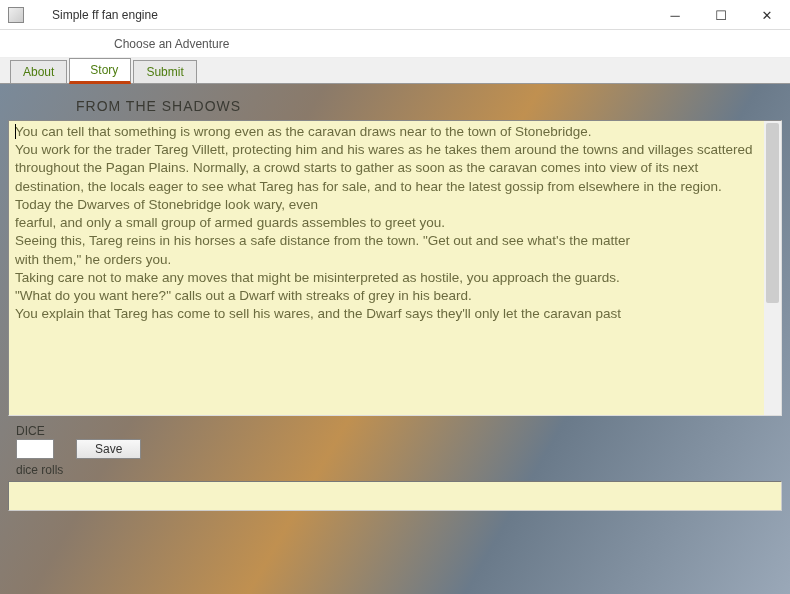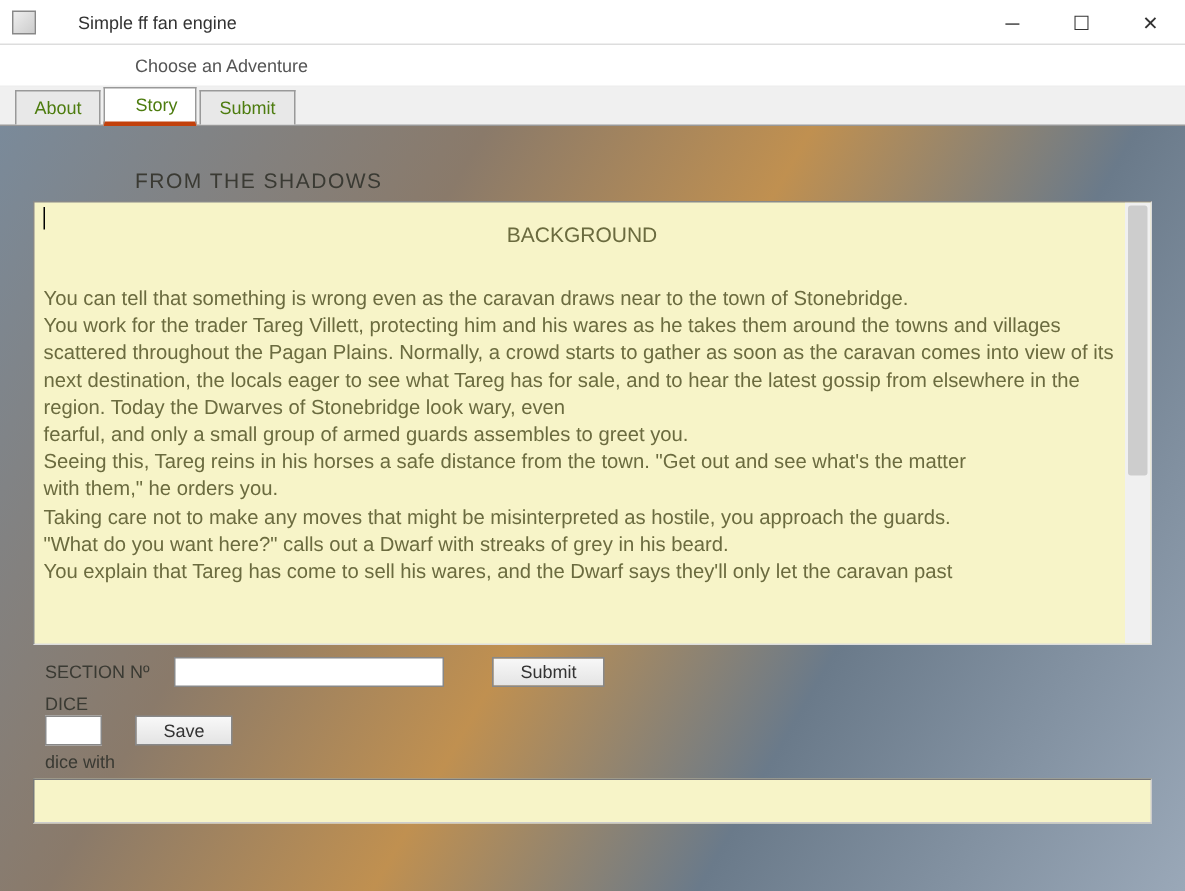"Choose an Adventure" .menubar { padding-left: 80px -> 104px }
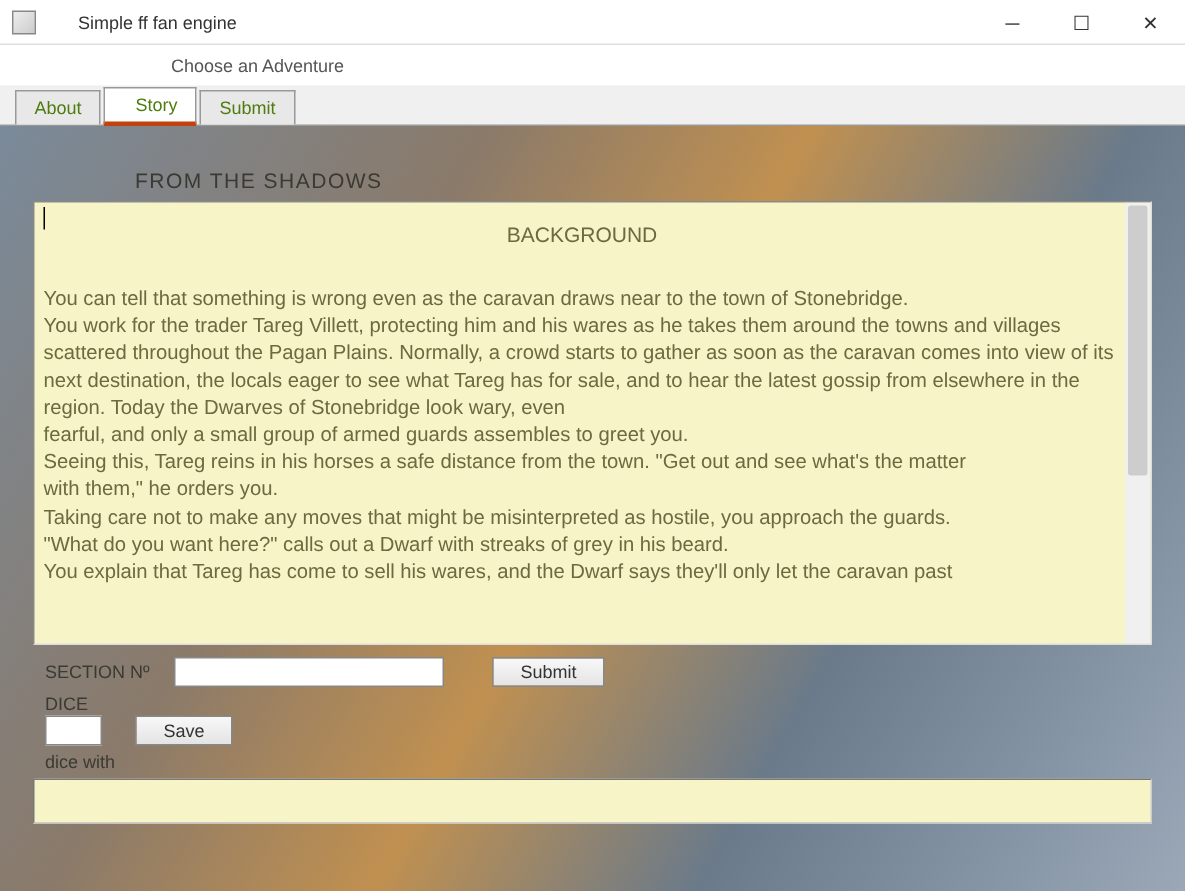"FROM THE SHADOWS" .content { padding: 20px -> 6px }
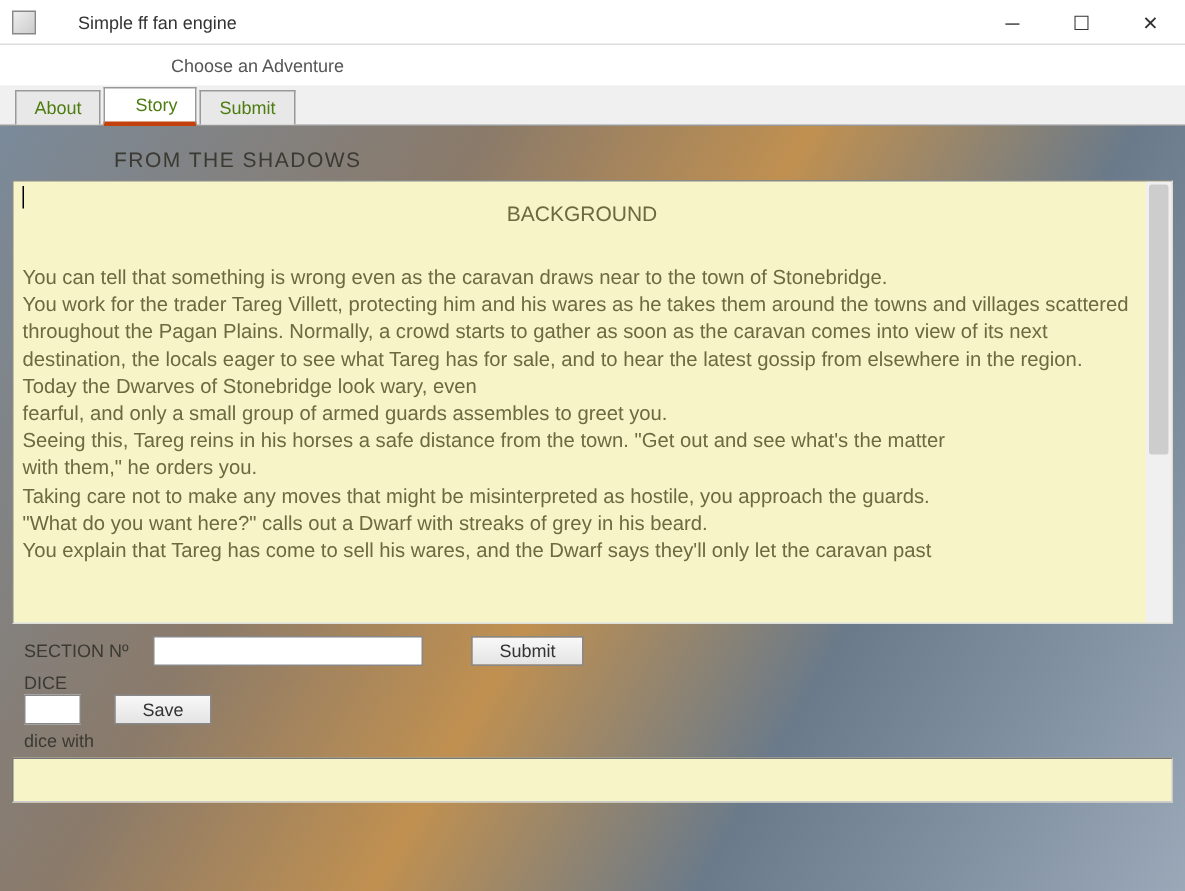"BACKGROUND" div.story-heading { html: <div>BACKGROUND</div> -> none }
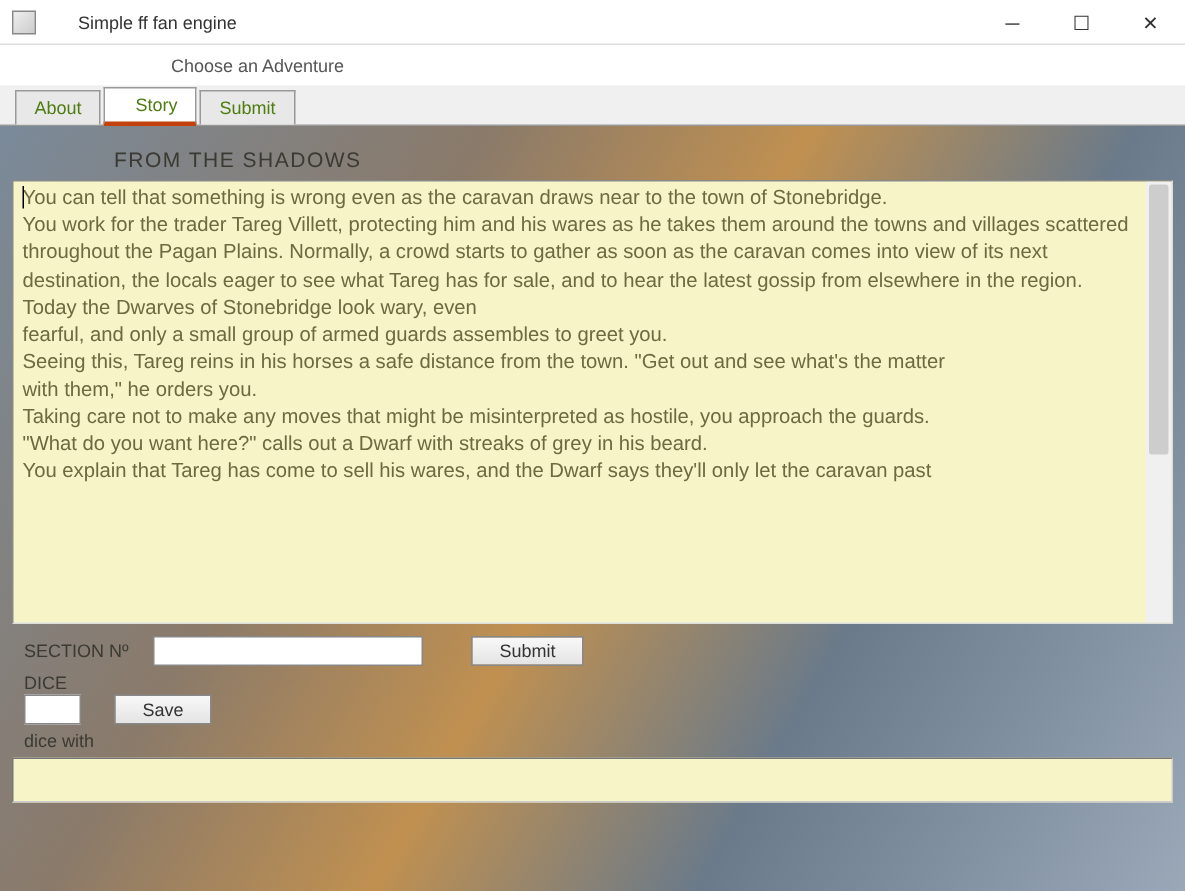"SECTION Nº" div.ctrl-row { html: <div> <span>SECTION Nº</span> <input> <span></span> <button>Submit</button> </div> -> none }
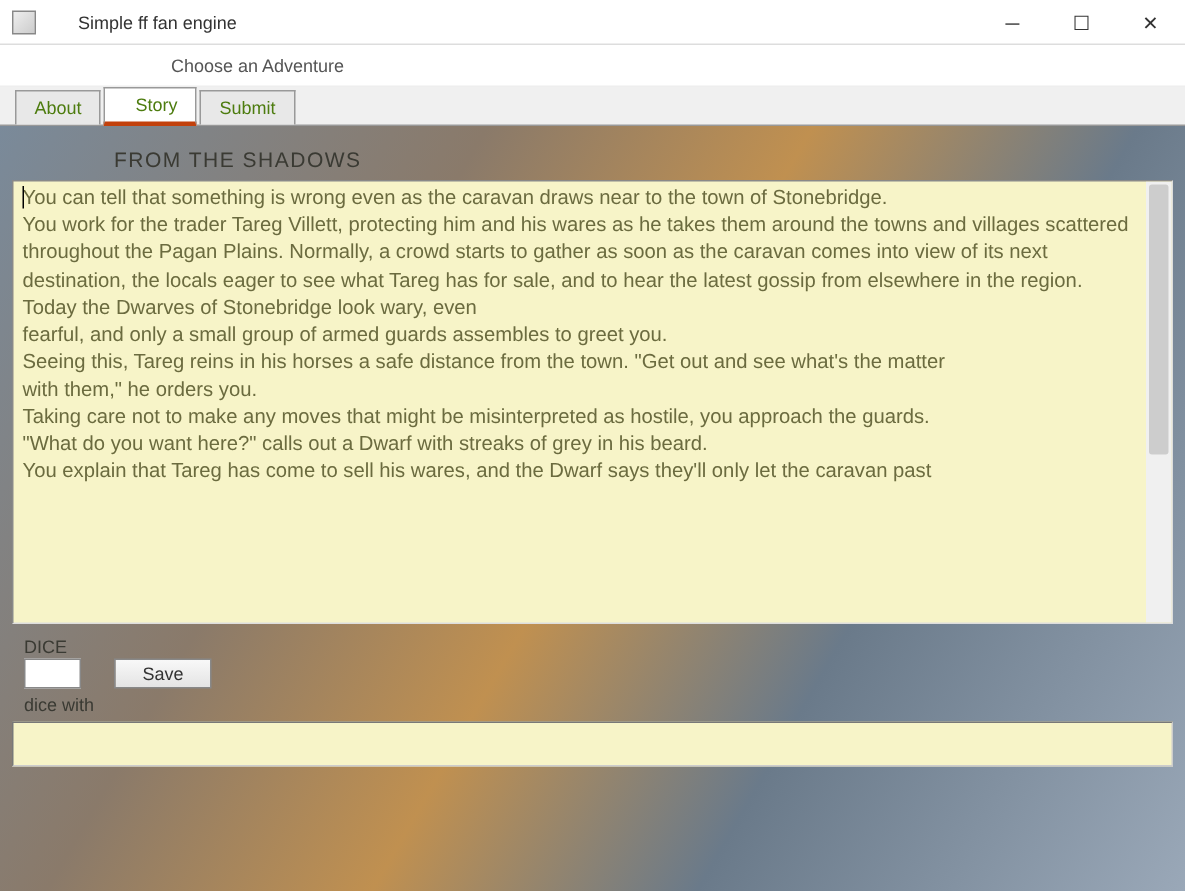"dice with" span { text: with -> rolls }
